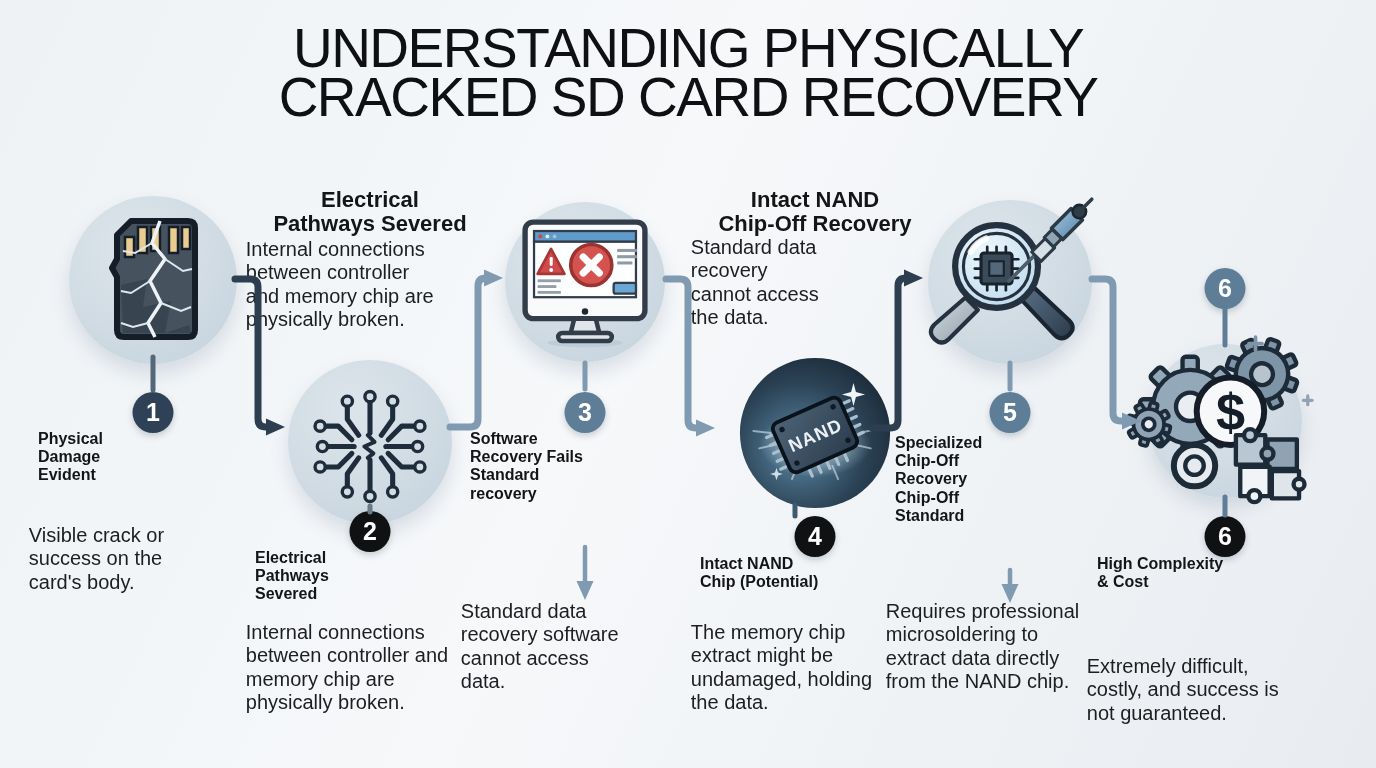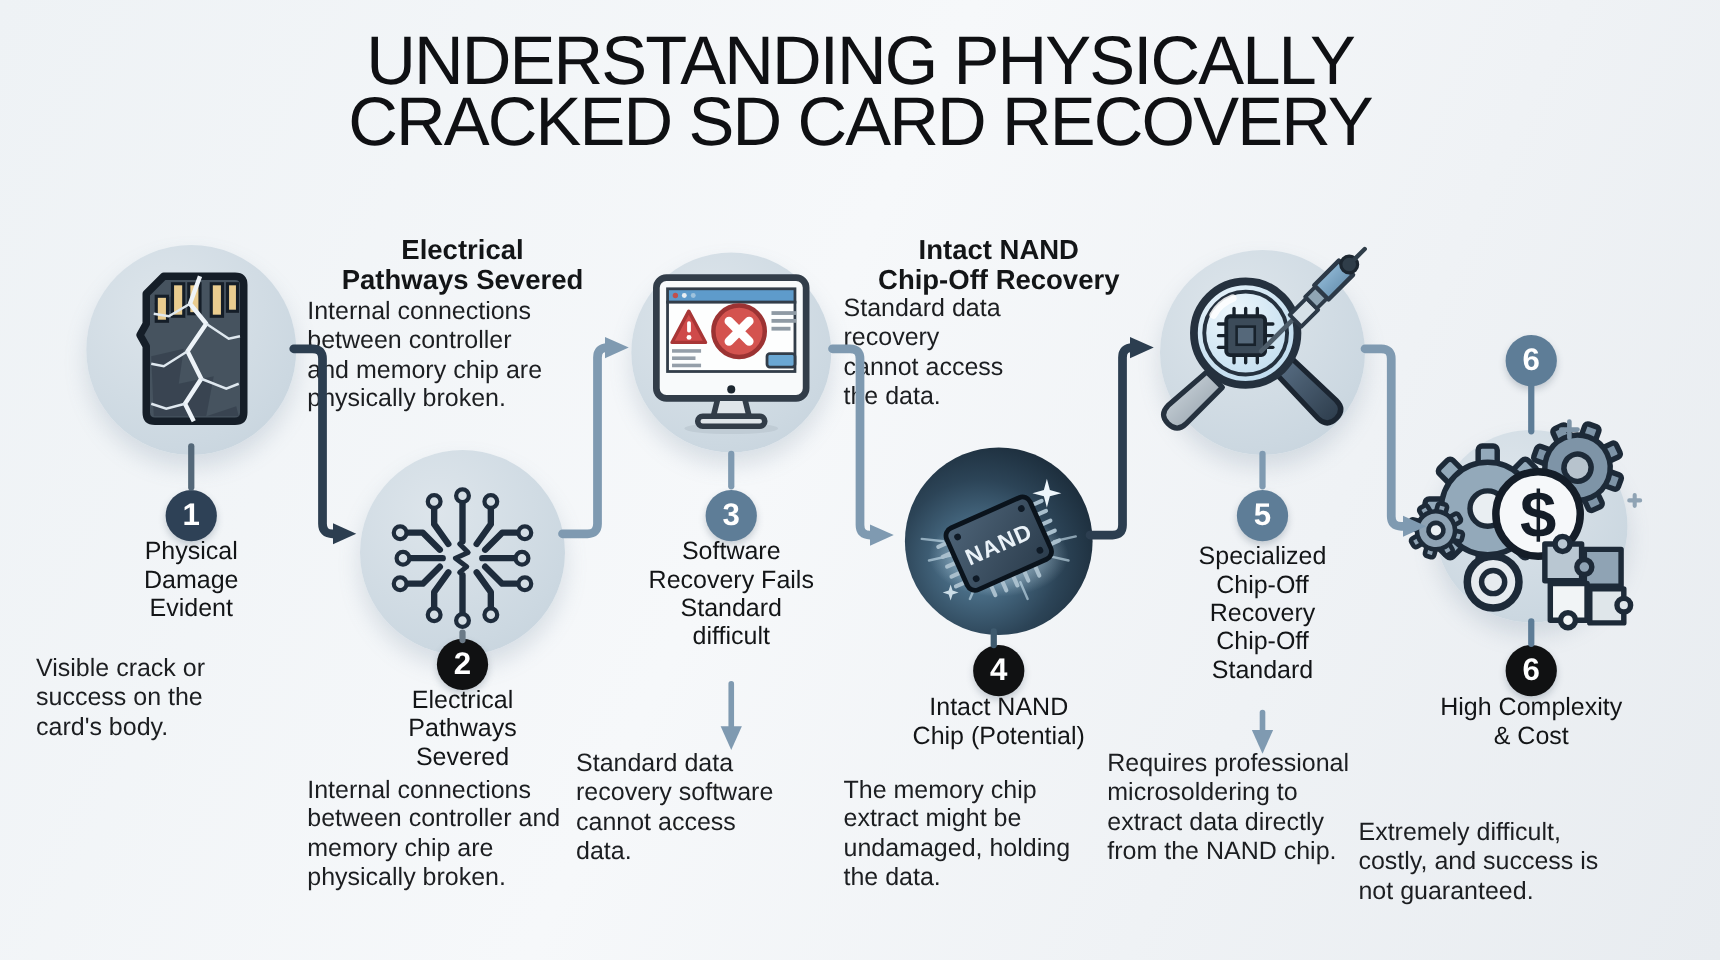"Intact NAND" div.step { left: 684px -> 700px }
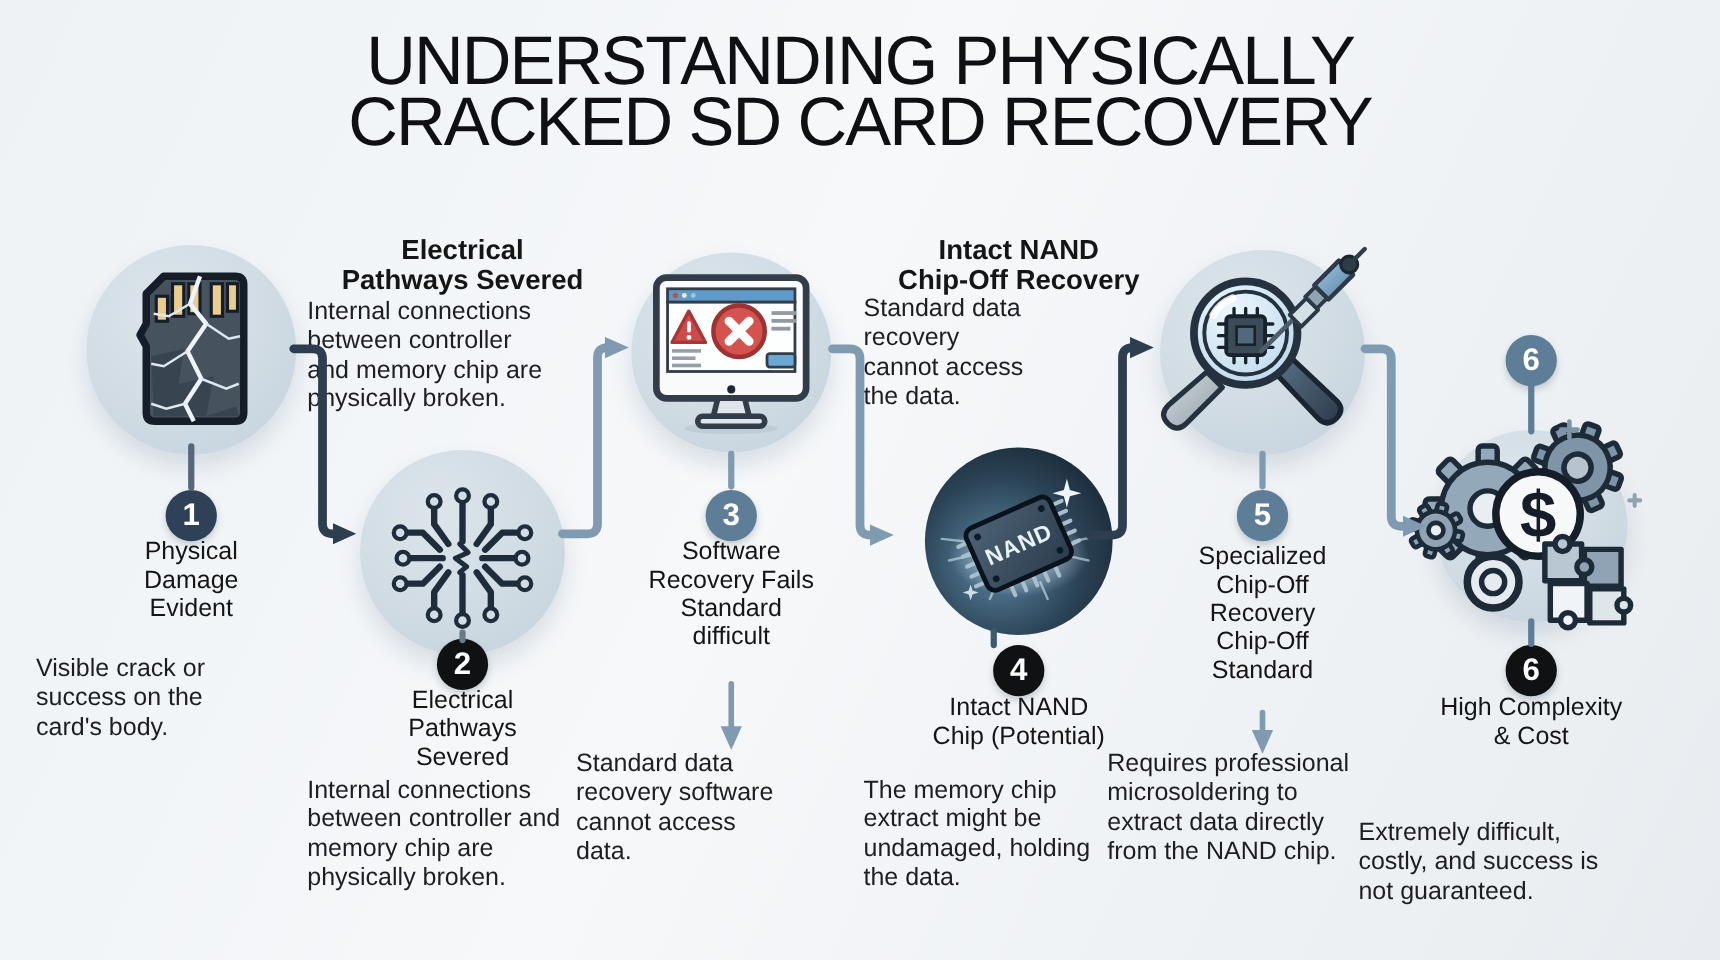"Physical" .heading { font-size: 20px -> 16px; font-weight: normal -> bold; text-align: center -> none }
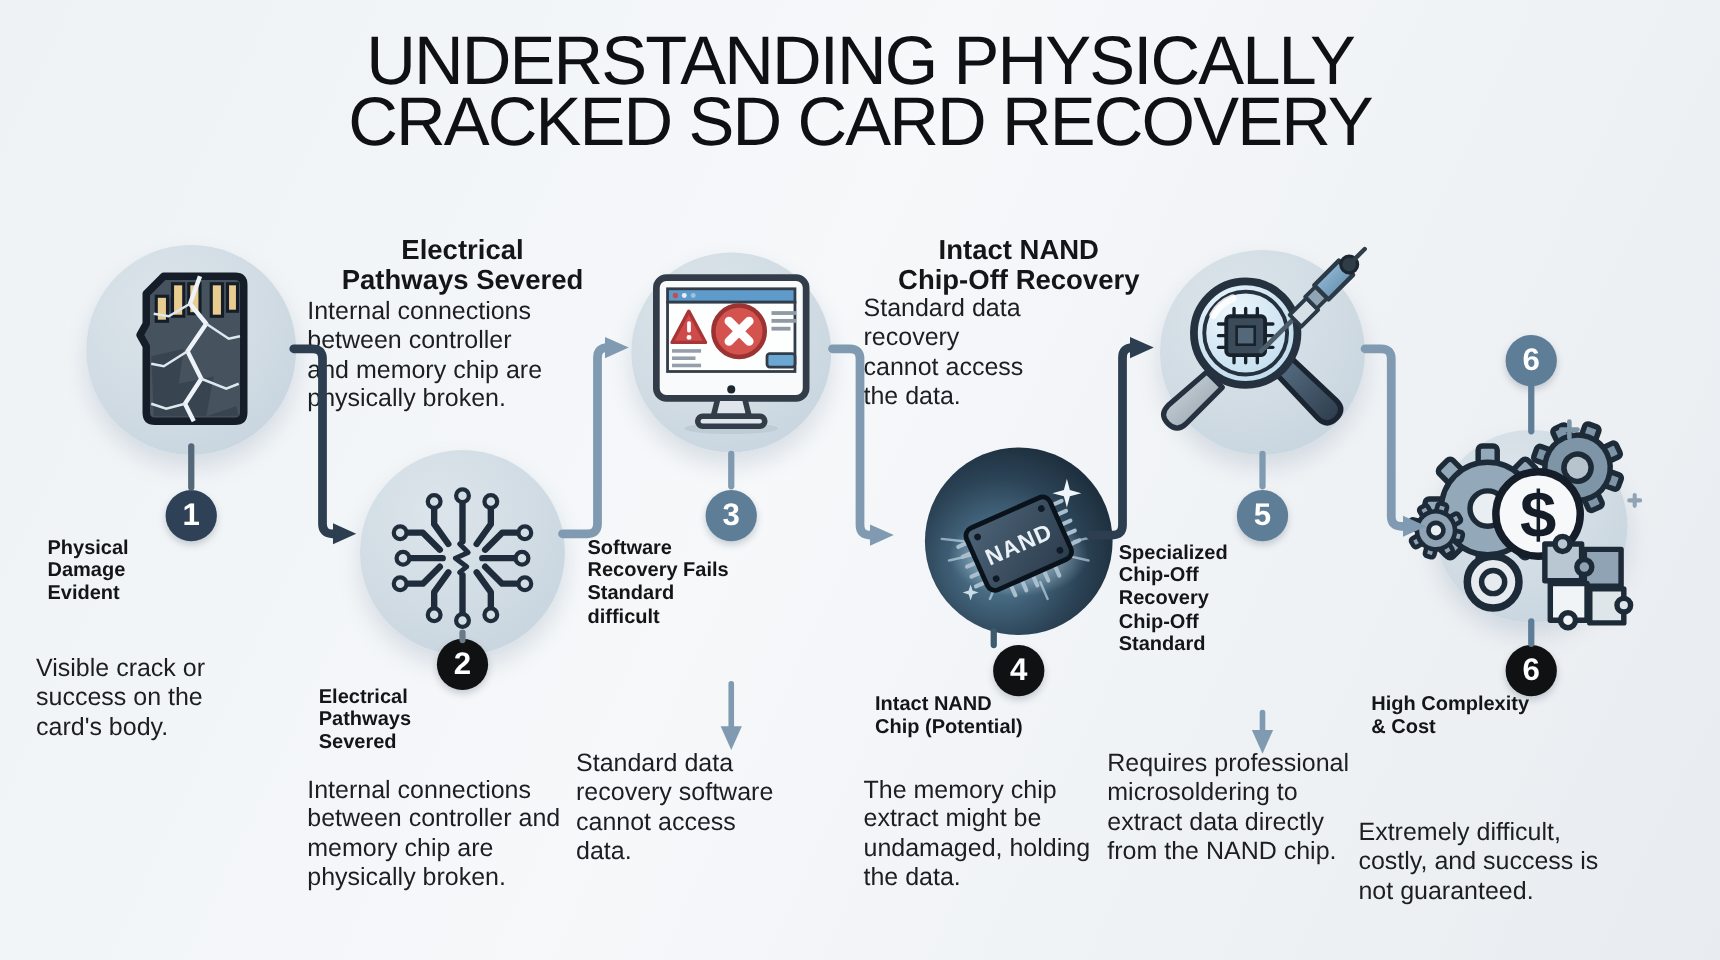"Software" div.heading { text: difficult -> recovery }
